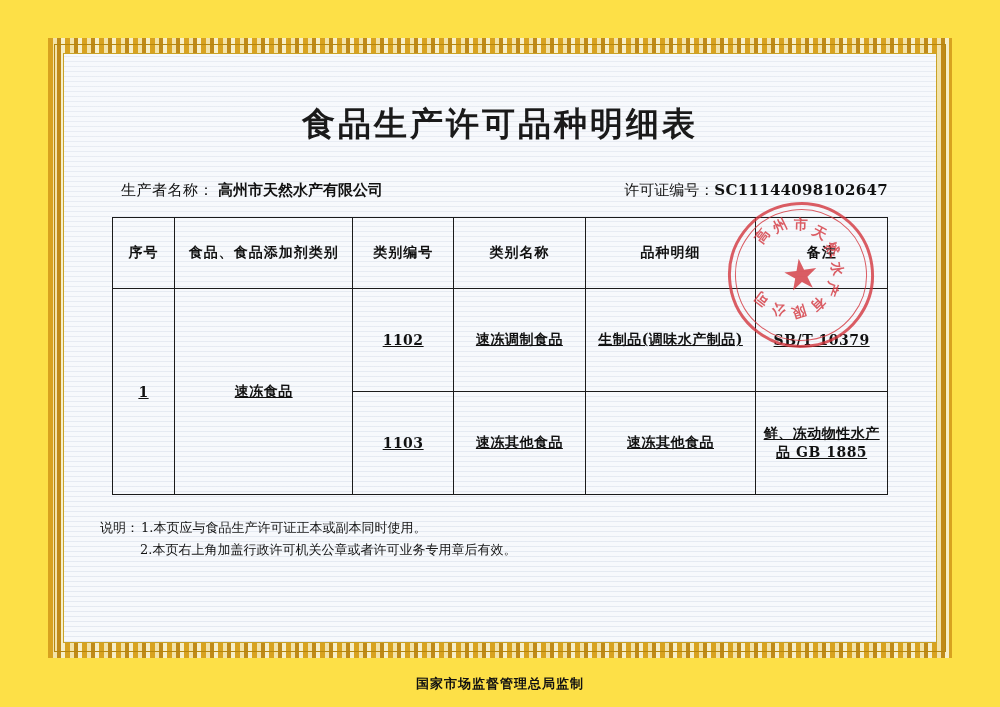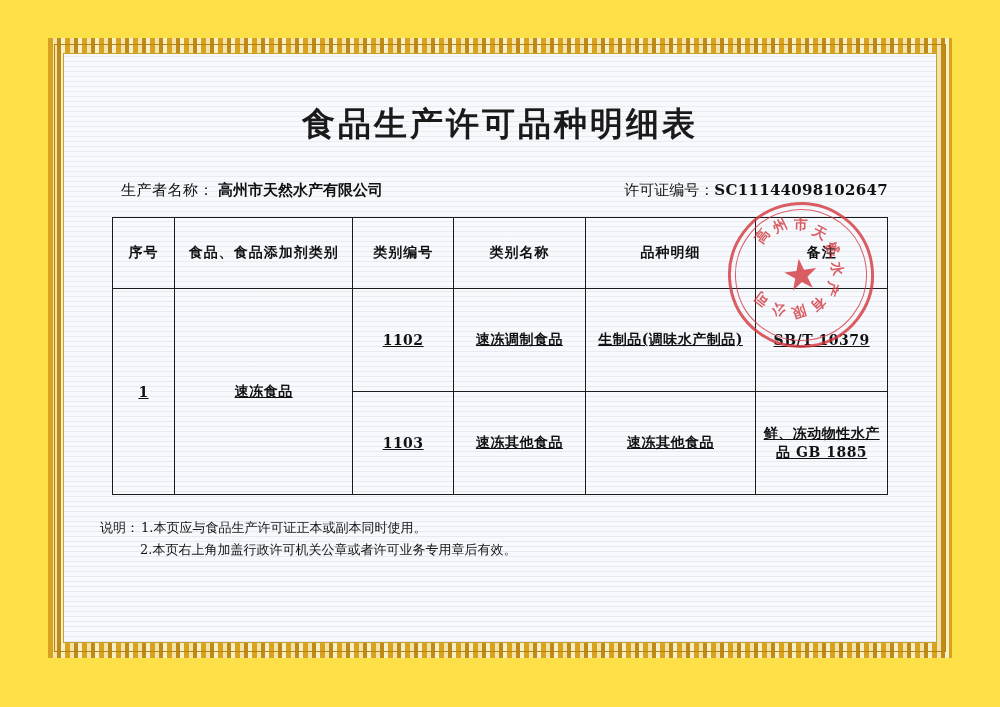"国家市场监督管理总局监制" div.footer { html: none -> <div>国家市场监督管理总局监制</div> }
